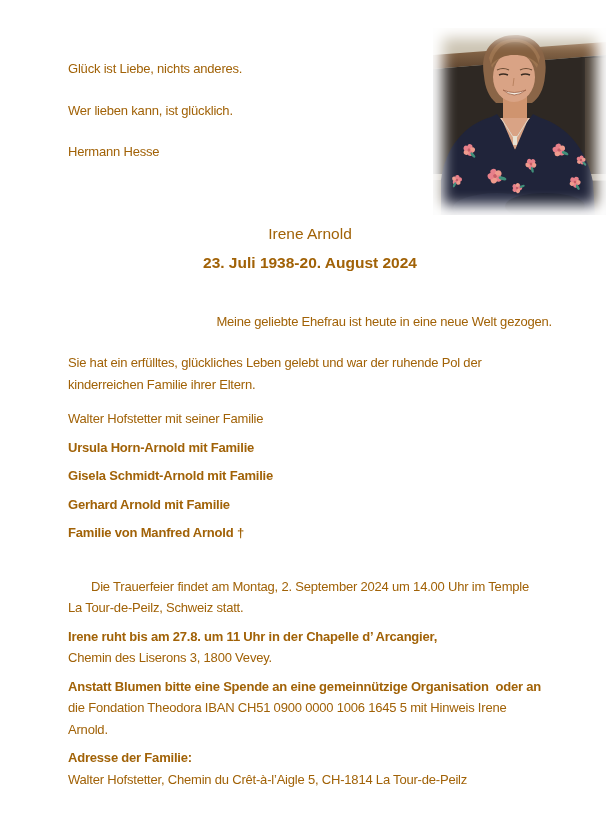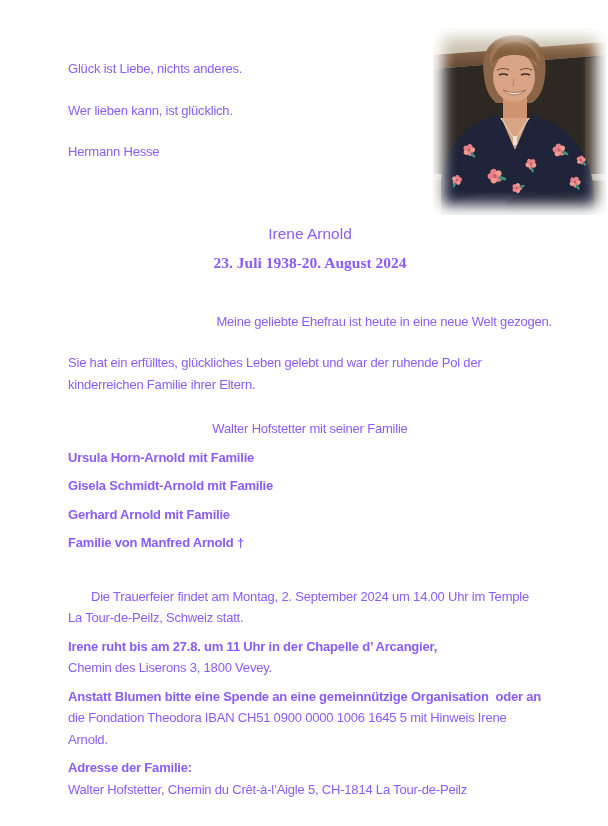"Glück ist Liebe, nichts anderes." .page { color: #8b5cf6 -> #a16207 }
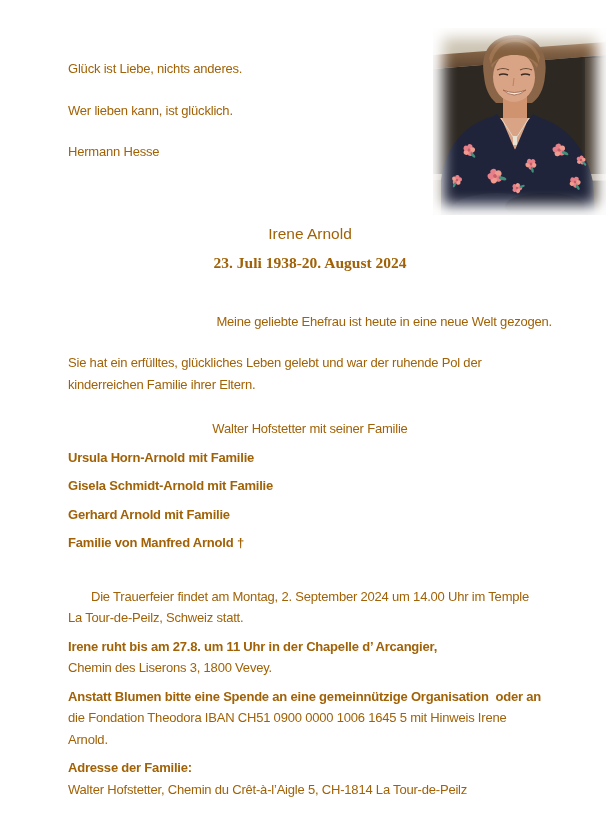"23. Juli 1938-20. August 2024" .date-line { font-family: Liberation Serif, serif -> none }
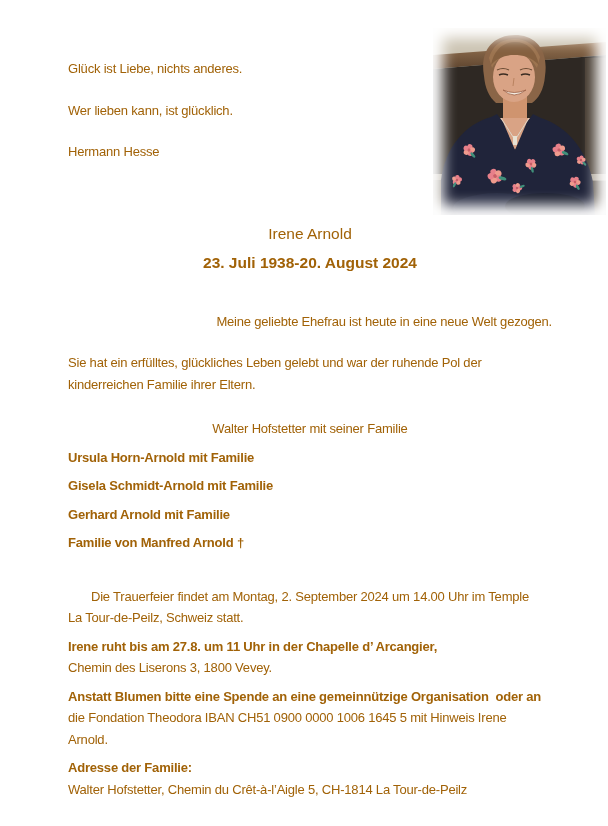"Walter Hofstetter mit seiner Familie" .names-first { margin-top: 23px -> 13px; text-align: center -> none }
